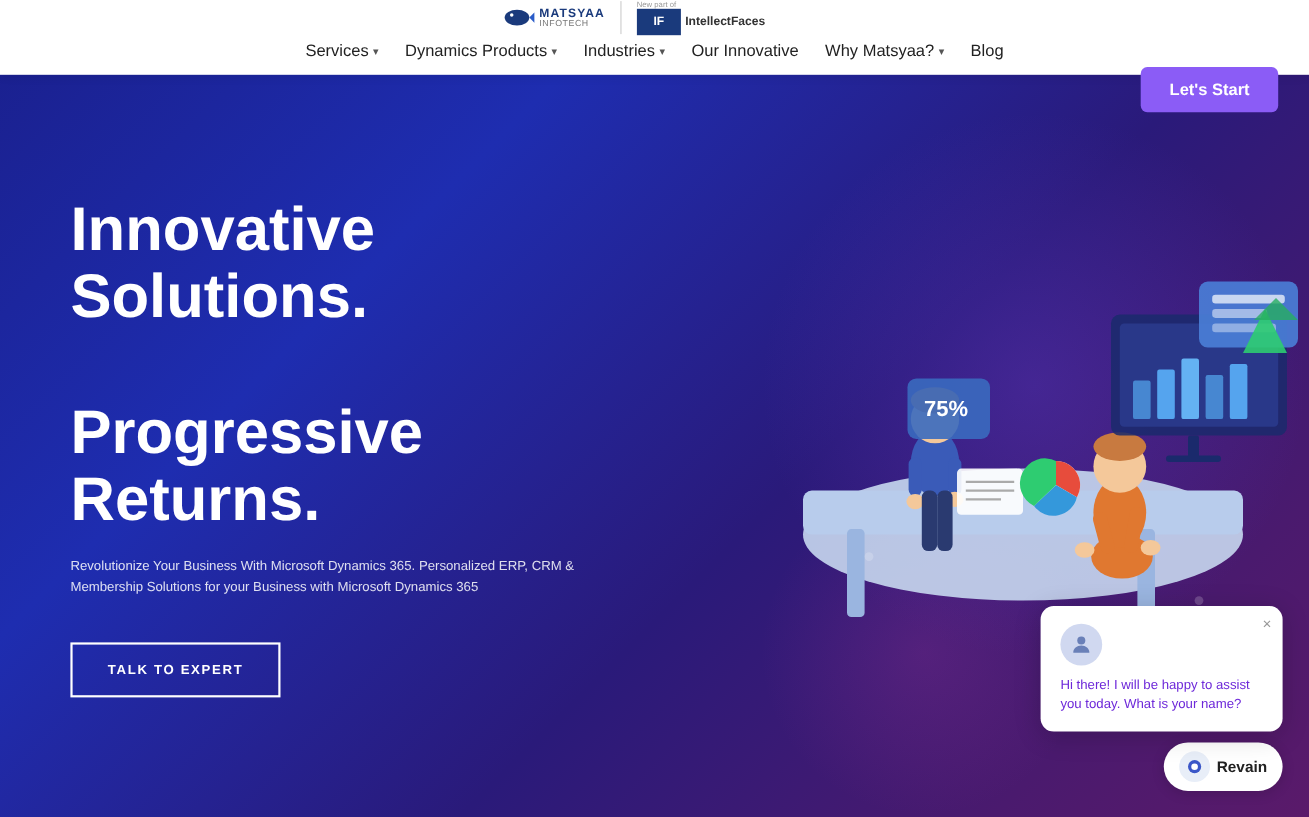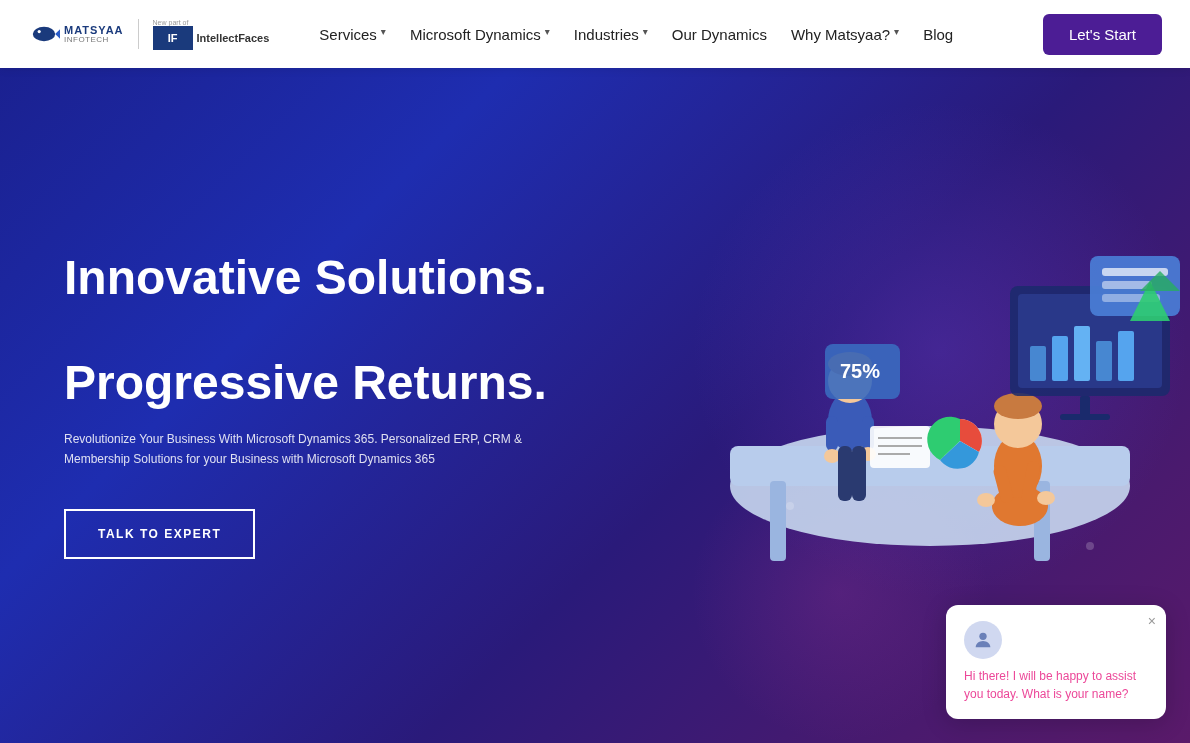"MATSYAA" nav { flex-direction: none -> column }
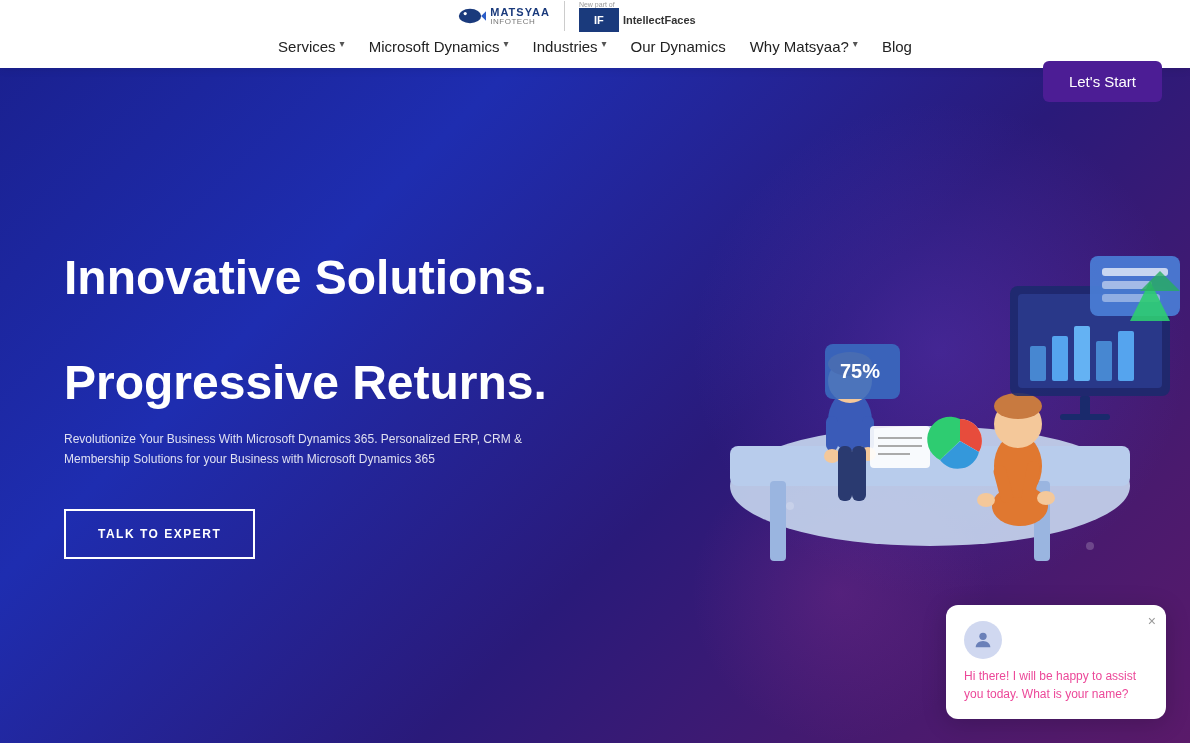"Services" nav ul li a { align-items: none -> center }
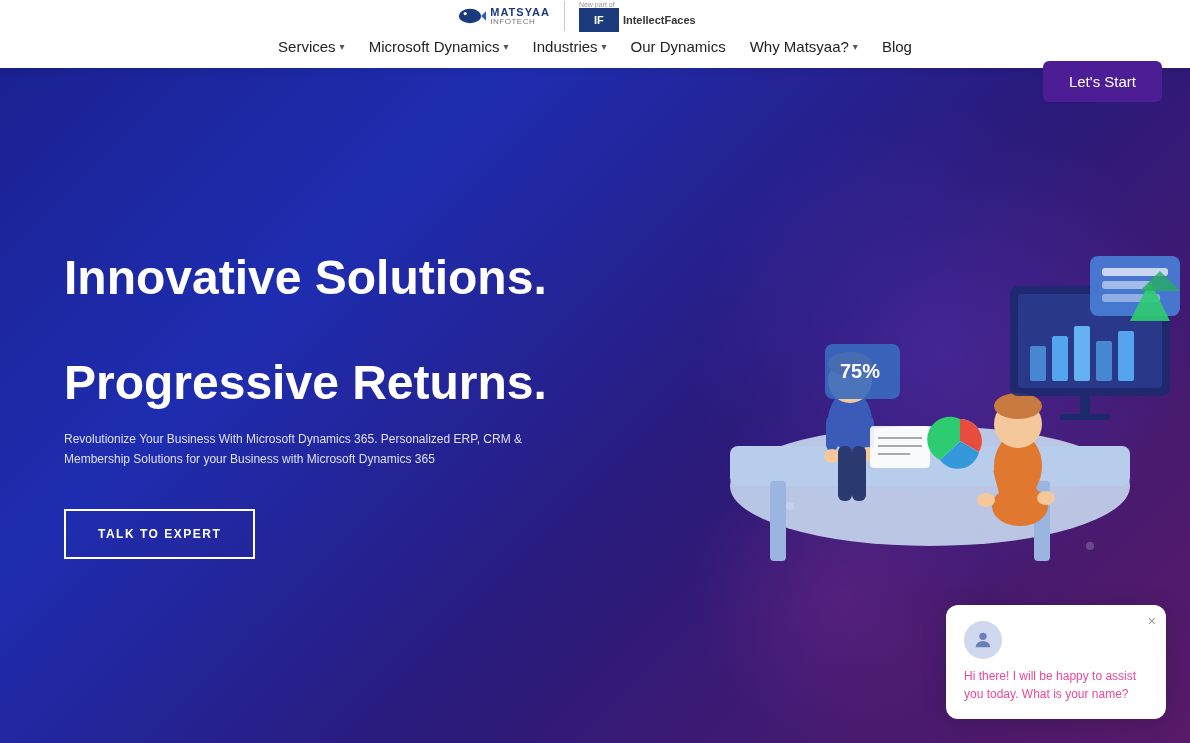"Microsoft Dynamics" span { text: Microsoft Dynamics -> Dynamics Products }
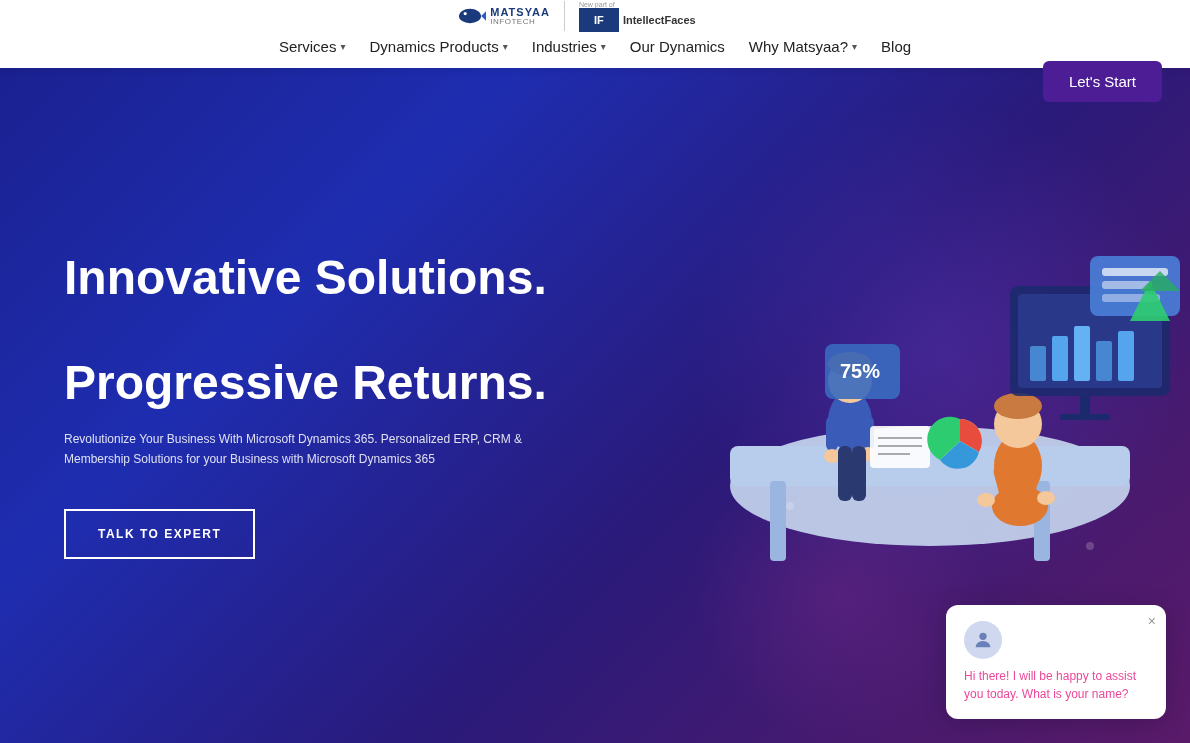"Our Dynamics" span { text: Dynamics -> Innovative }
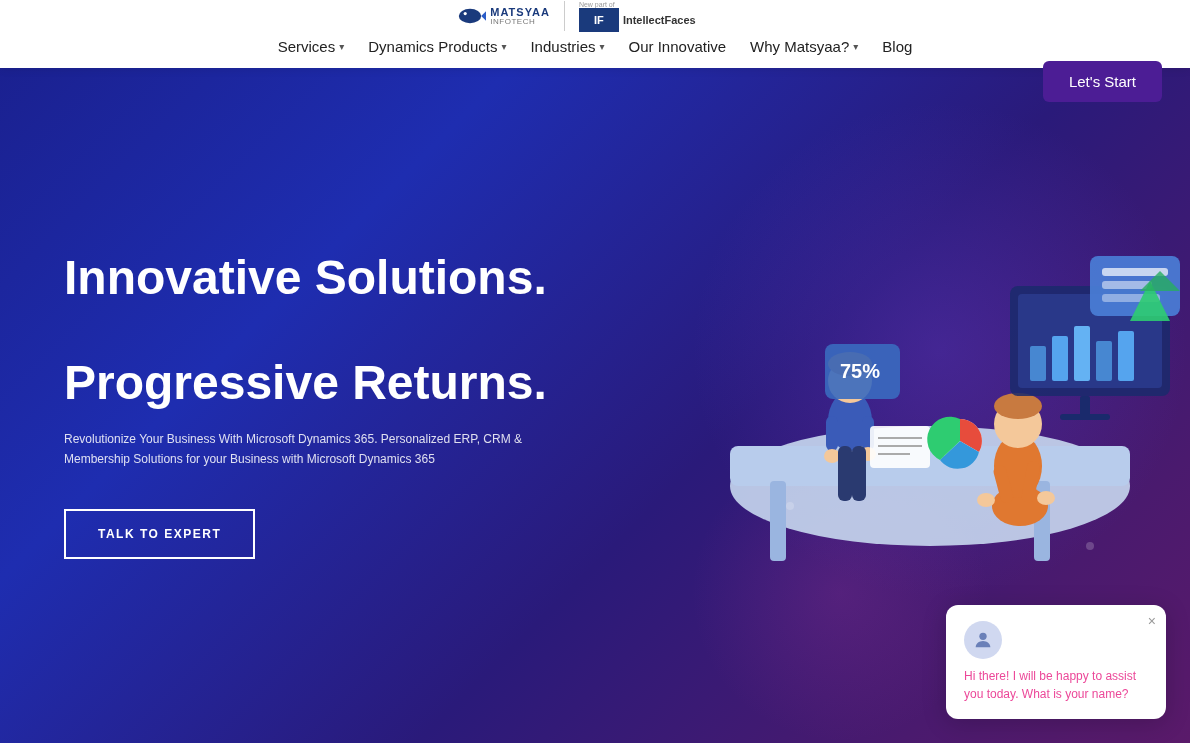"Let's Start" .nav-cta { background: #4c1d95 -> #8b5cf6; font-weight: 400 -> 700 }
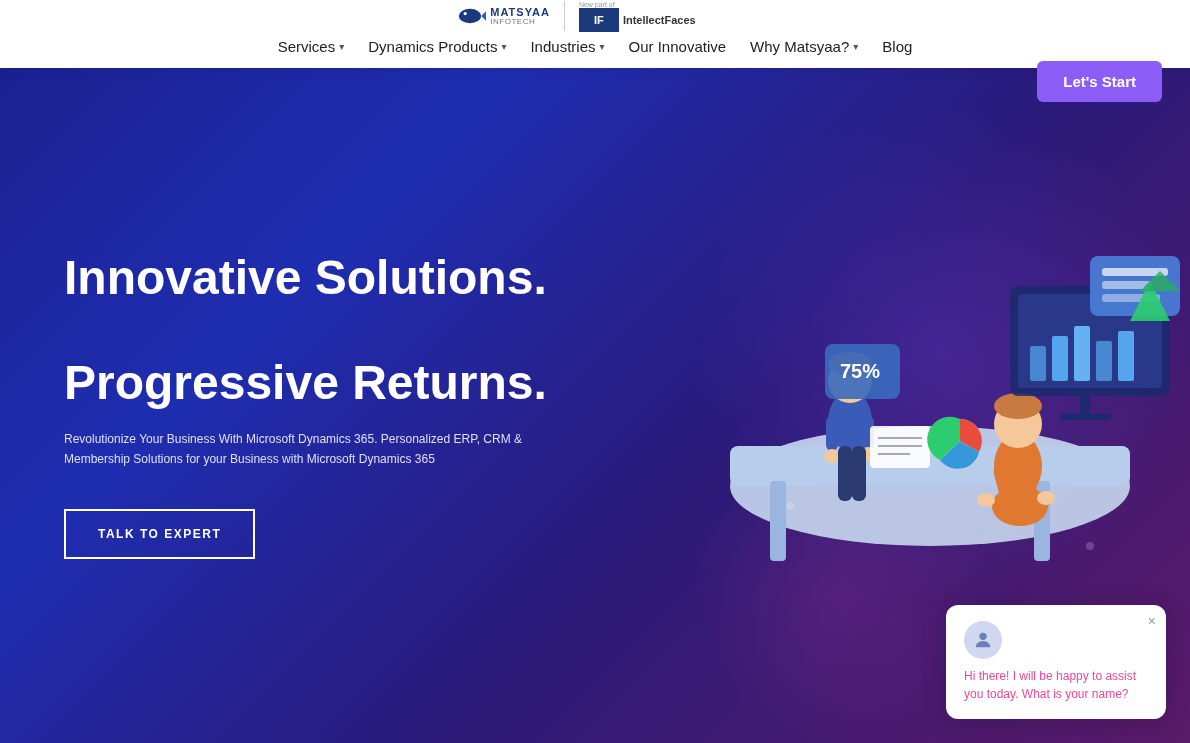"Innovative Solutions." .hero-title { font-size: 48px -> 56px }
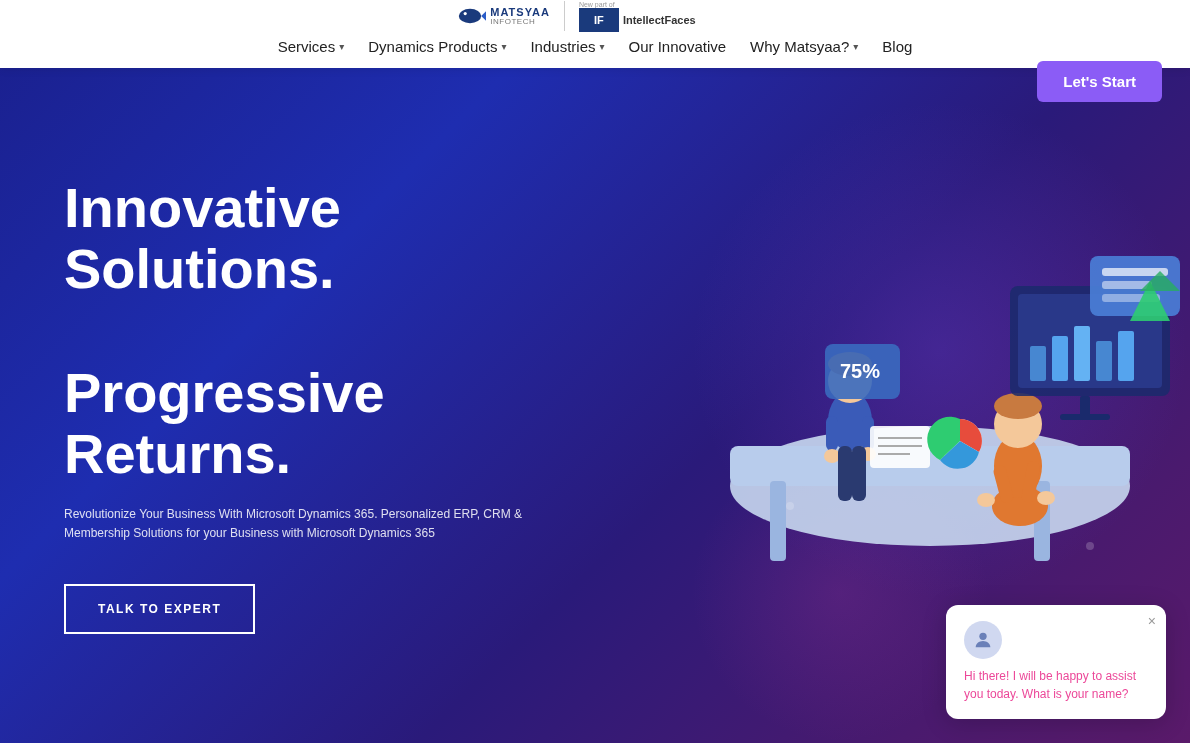"Hi there! I will be" .chat-popup-text { color: #ec4899 -> #6d28d9 }
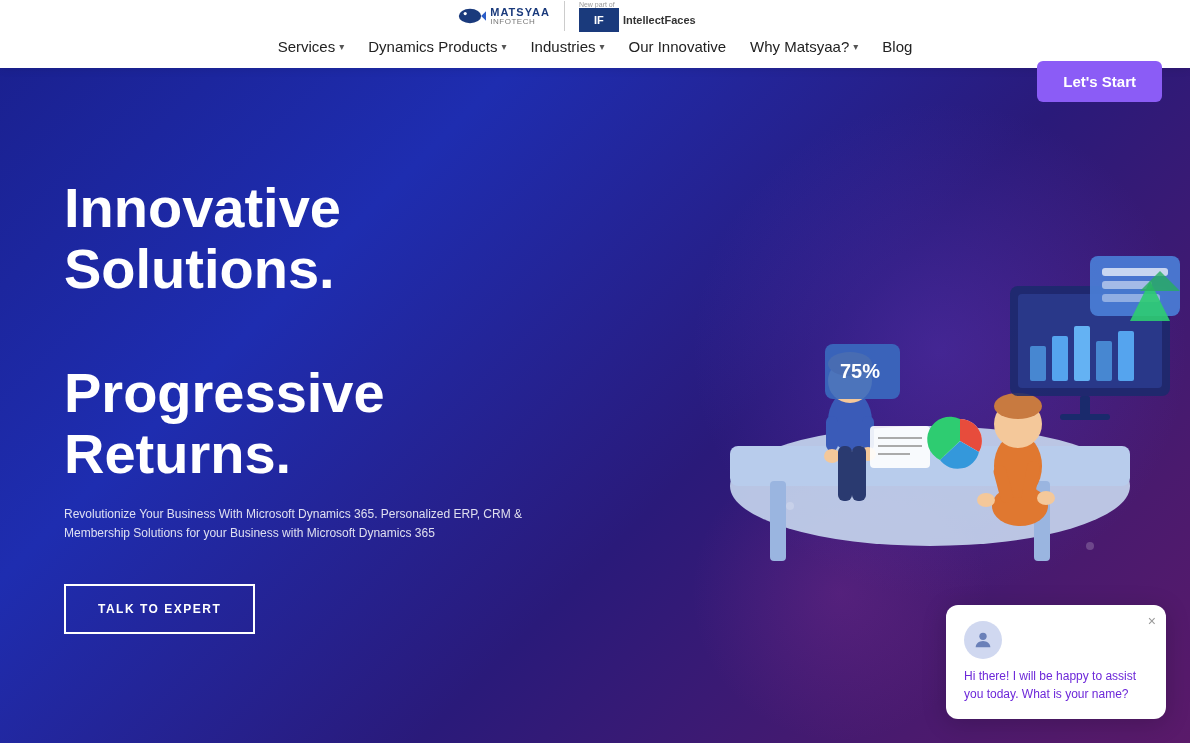"Revain" div.chat-revain { html: none -> <div> <div> <svg> <circle></circle> <circle></circle> </svg> </div> <span>Revain</span> </div> }
